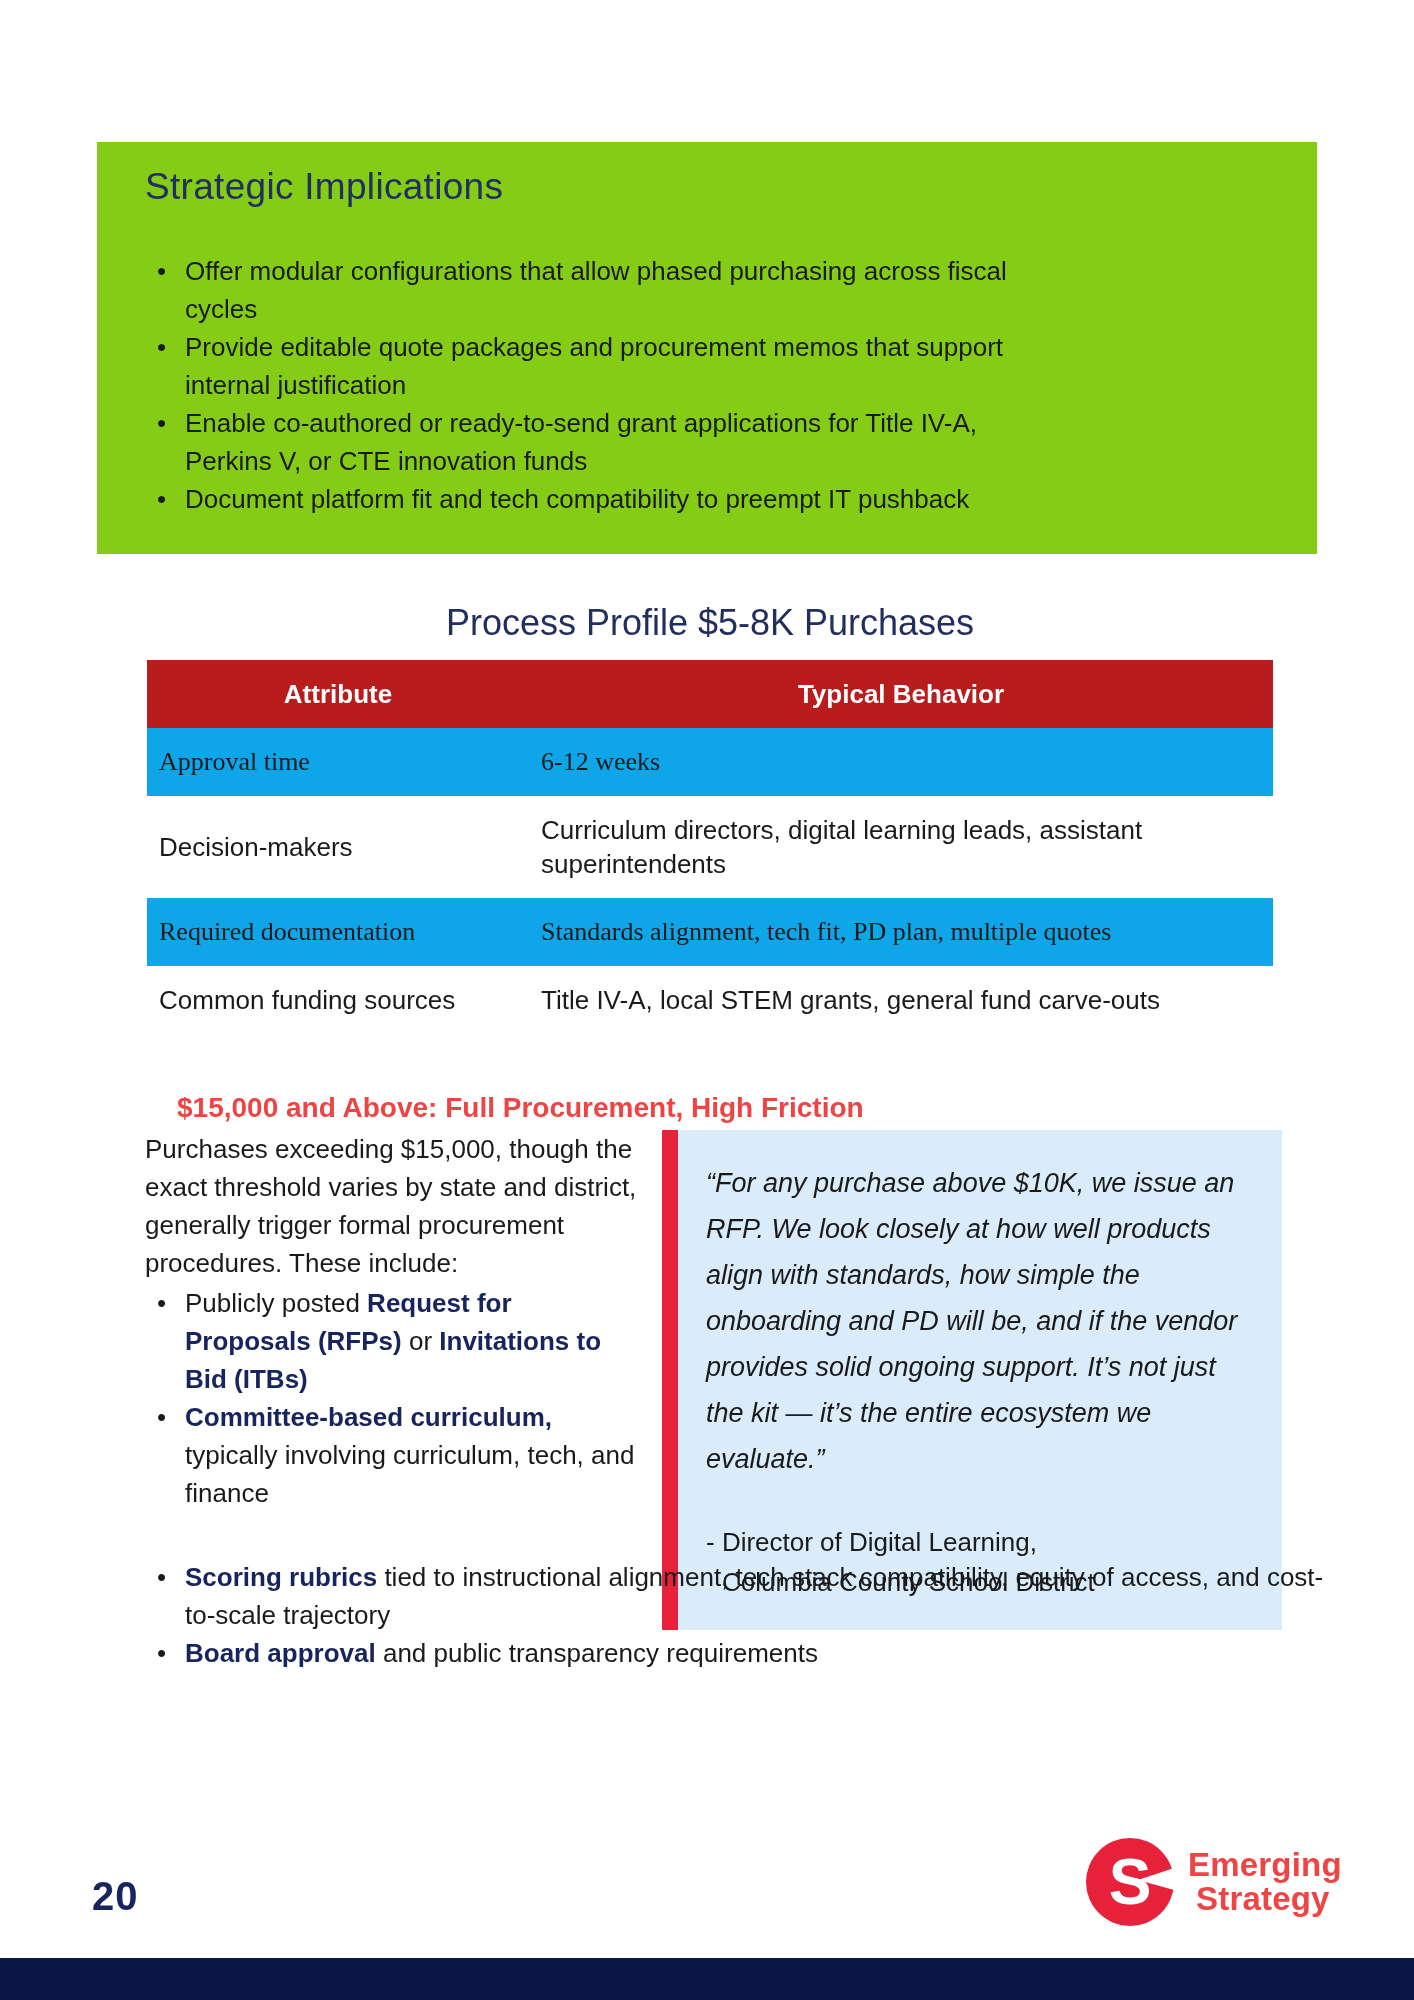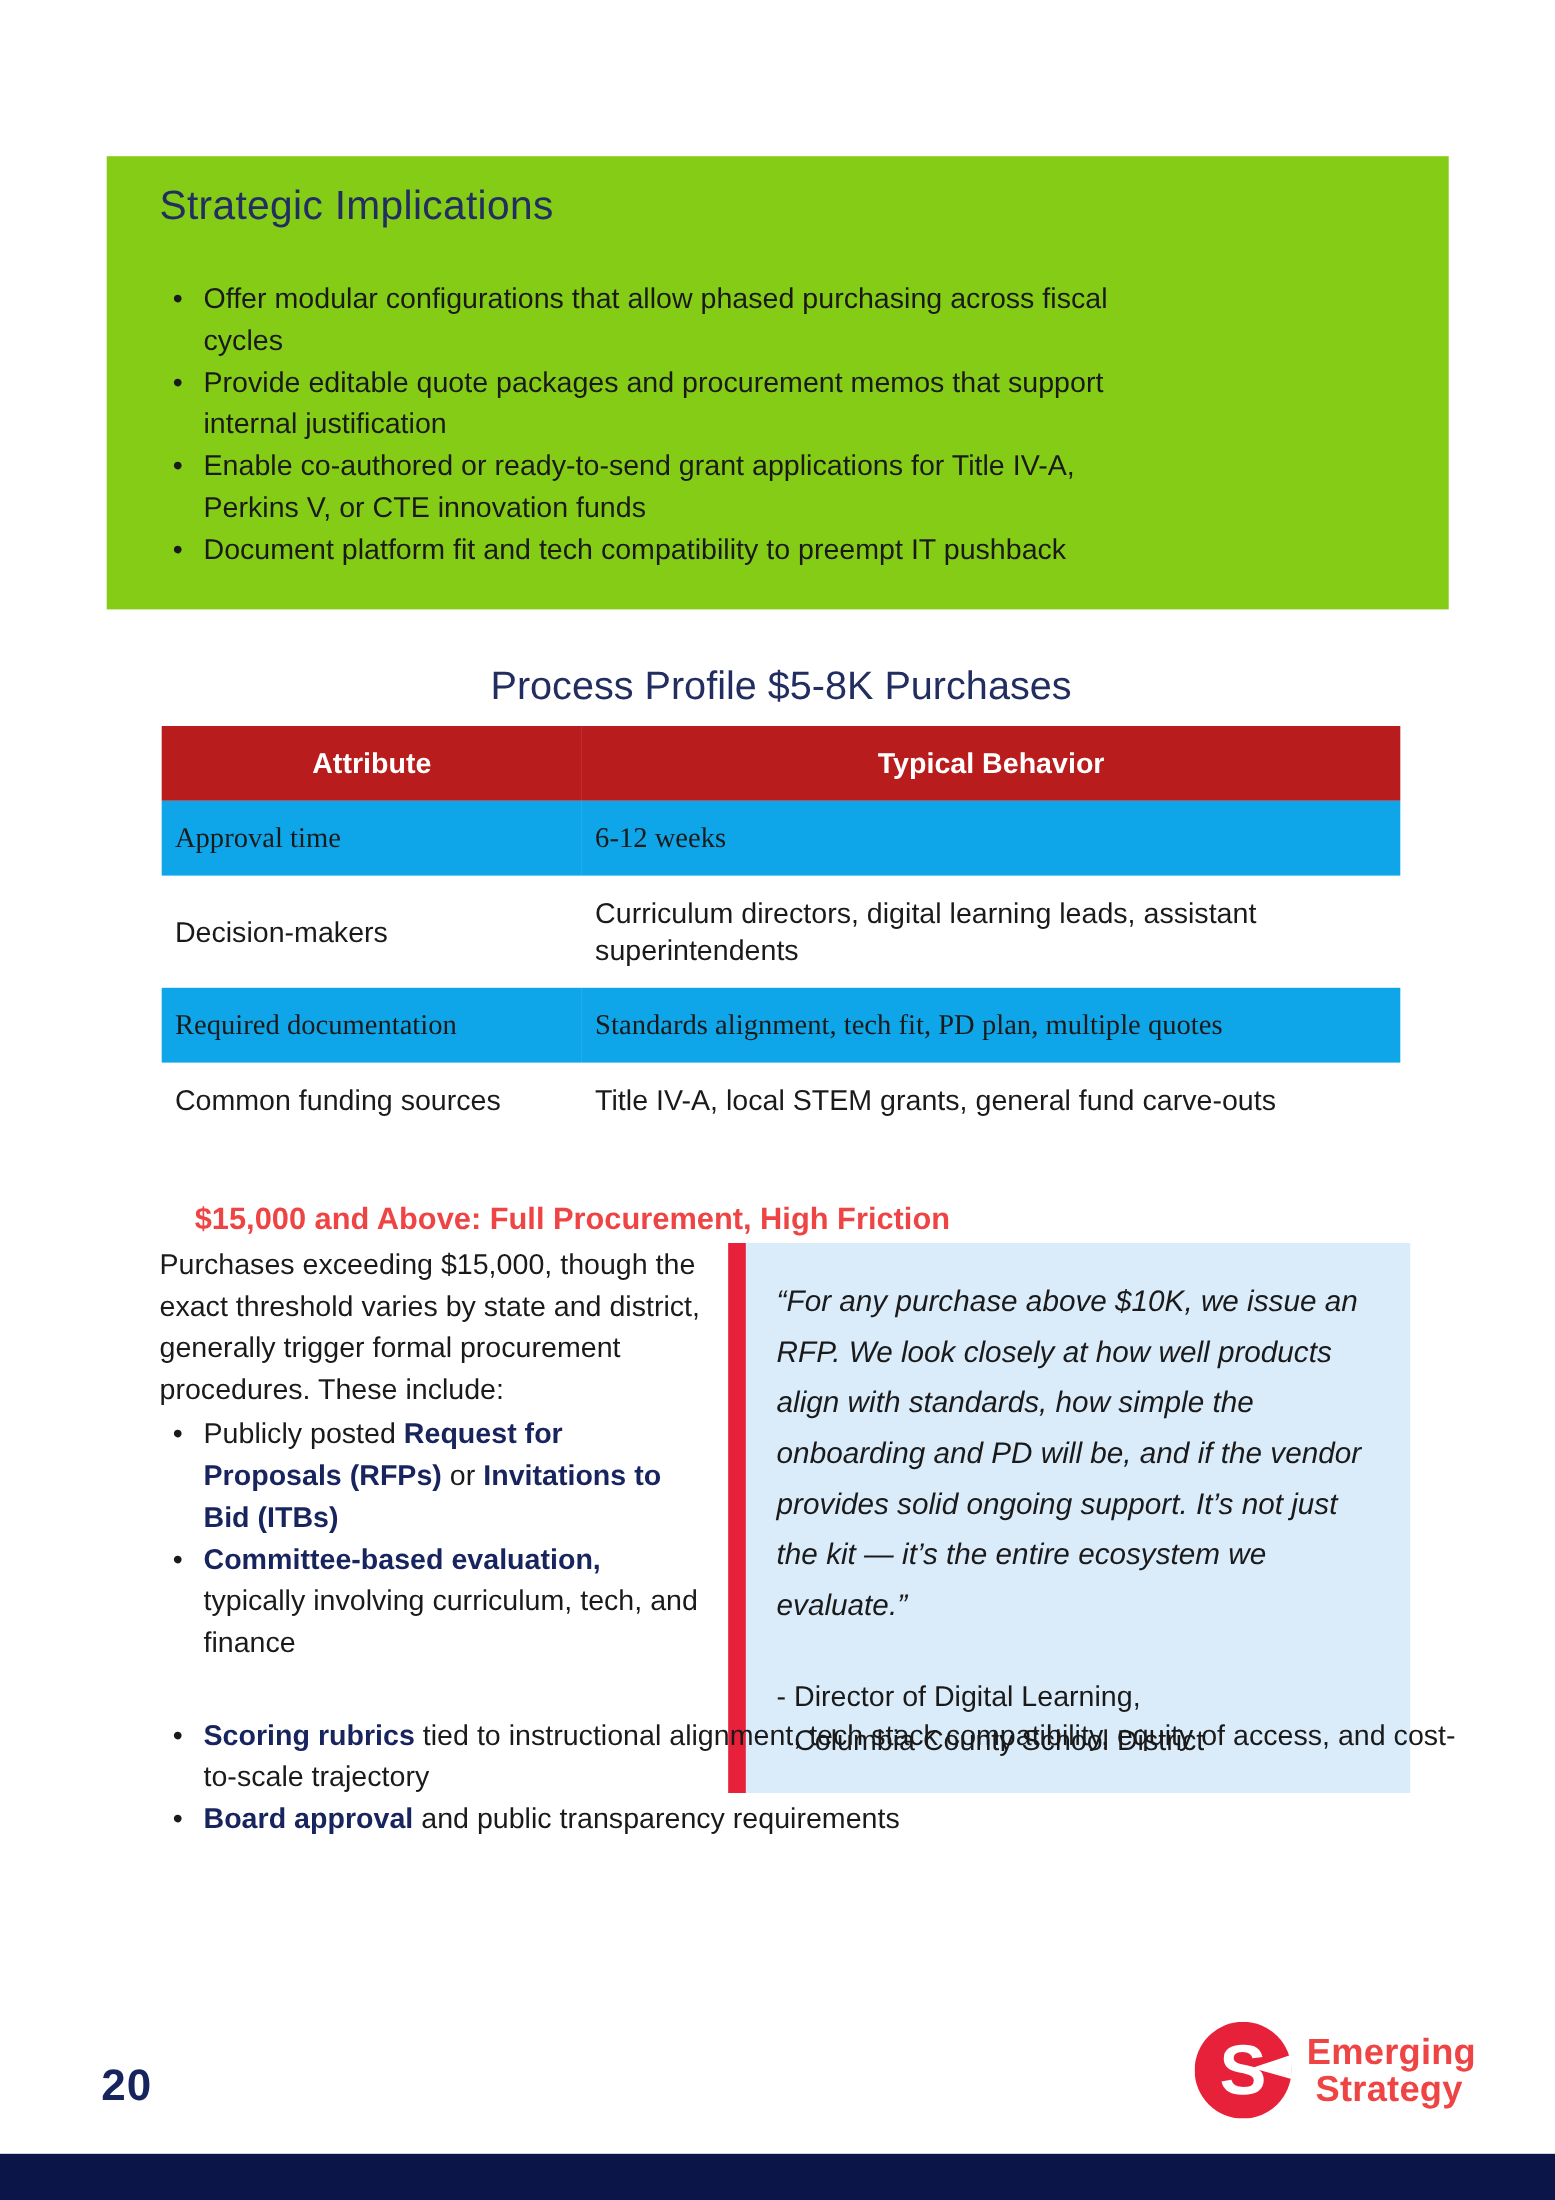"Committee-based evaluation," span.nb { text: evaluation -> curriculum }
